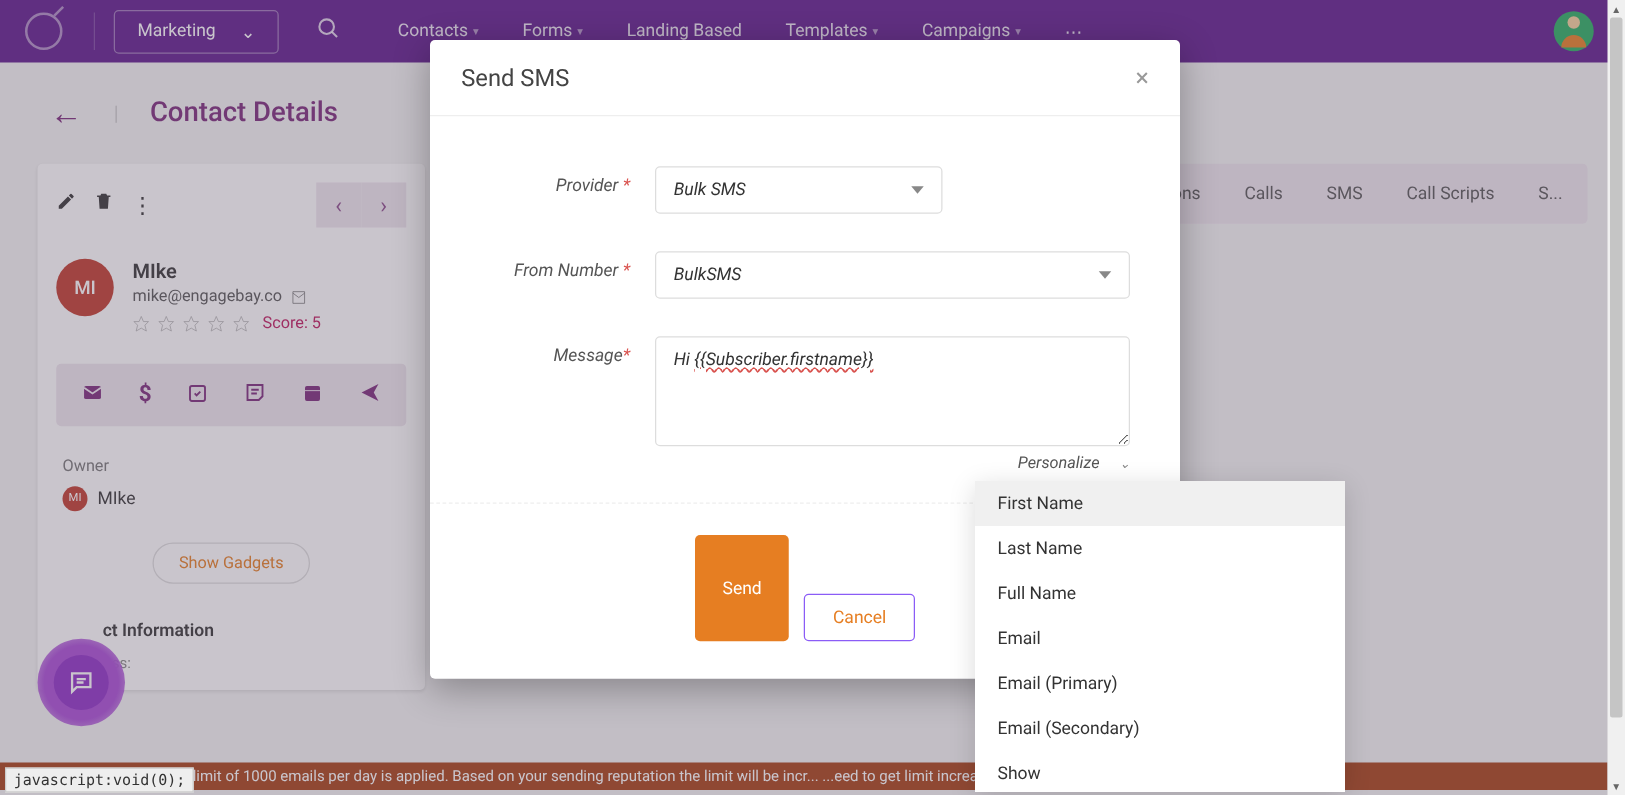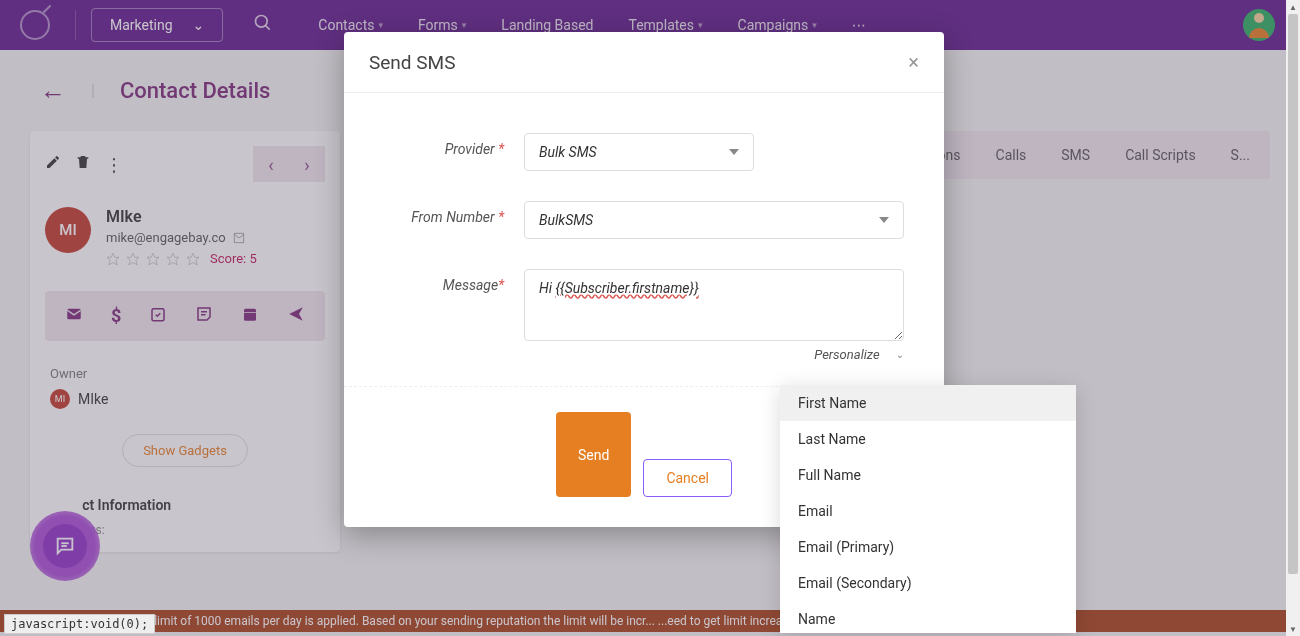"Hi {{Subscriber.firstname}}" .textarea { height: 72px -> 88px }
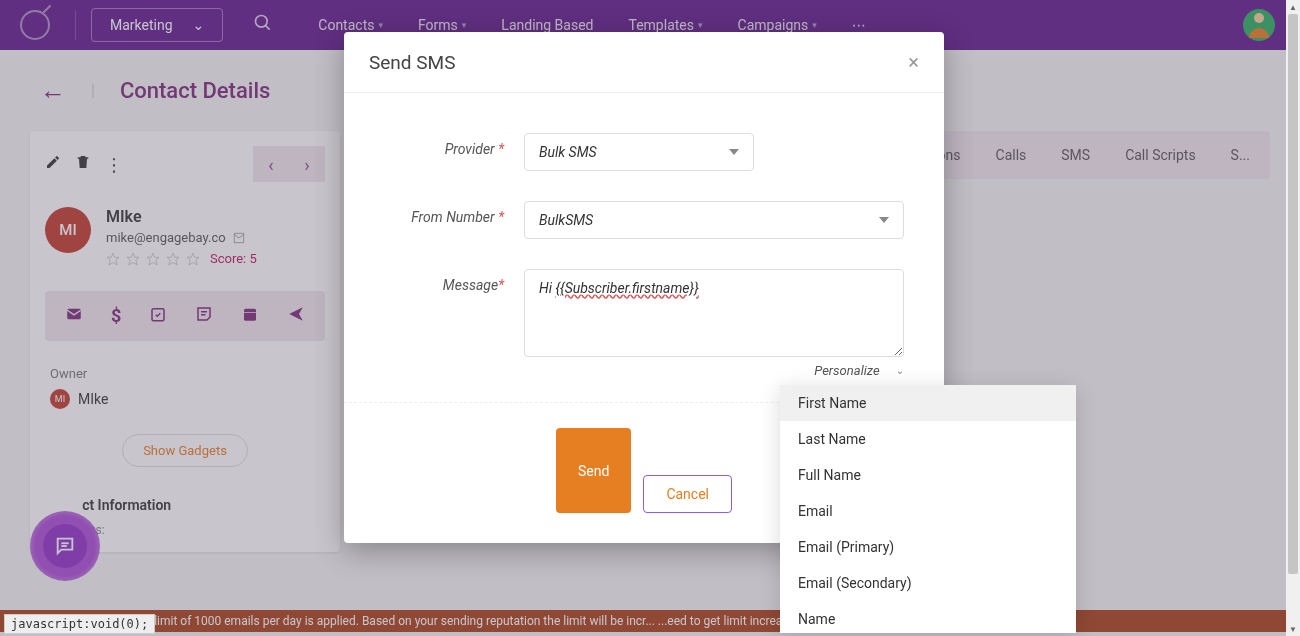"Name" div.item { text: Name -> Show }
